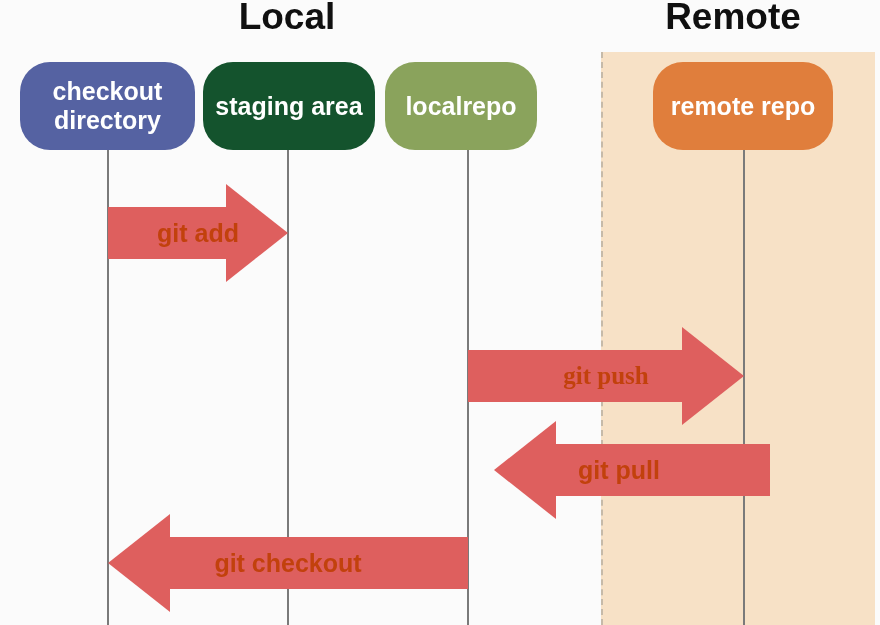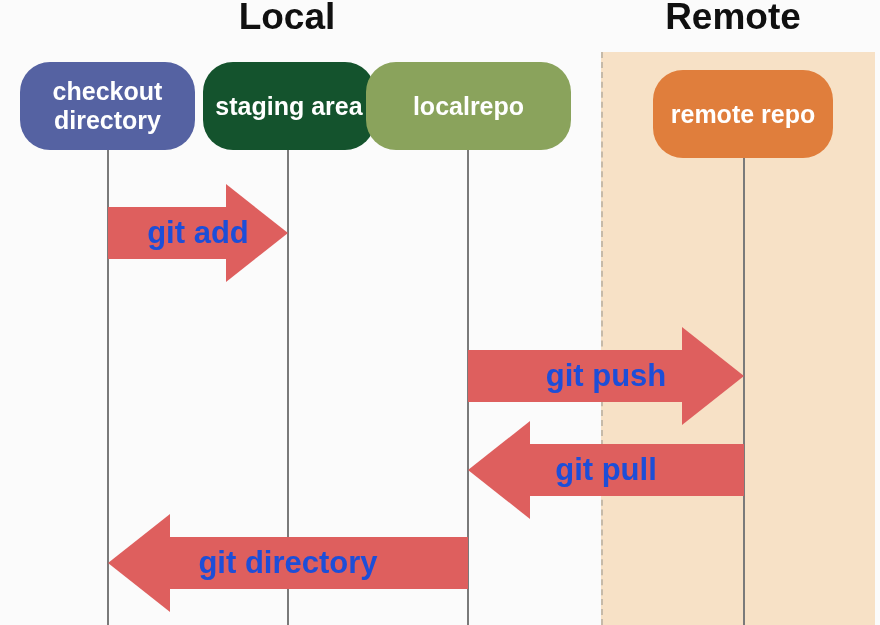"localrepo" .node-3 { left: 366px -> 385px; width: 205px -> 152px }
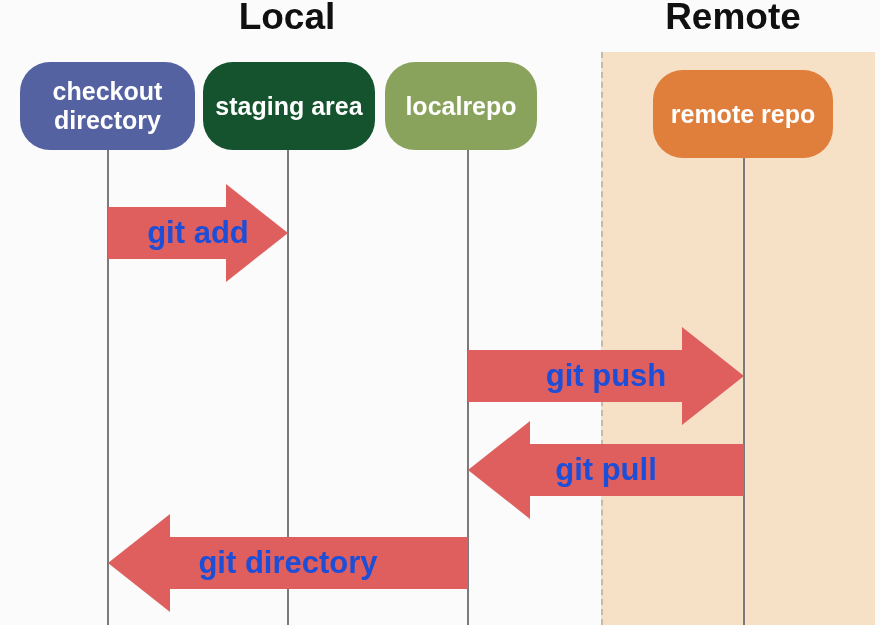"remote repo" .node-4 { margin-top: 8px -> none }
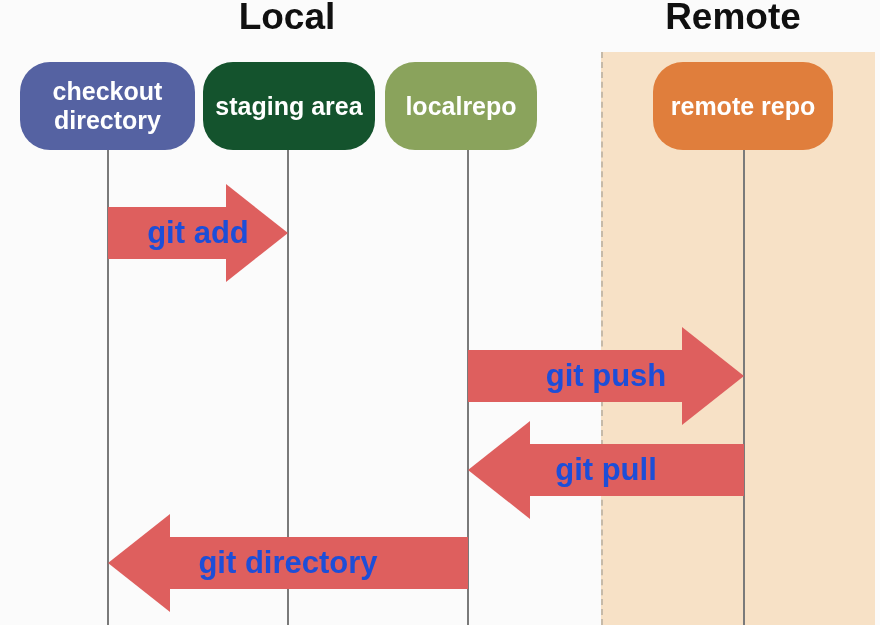"git add" .arrow-label { color: #1d4ed8 -> #c2410c; font-size: 31px -> 25px }
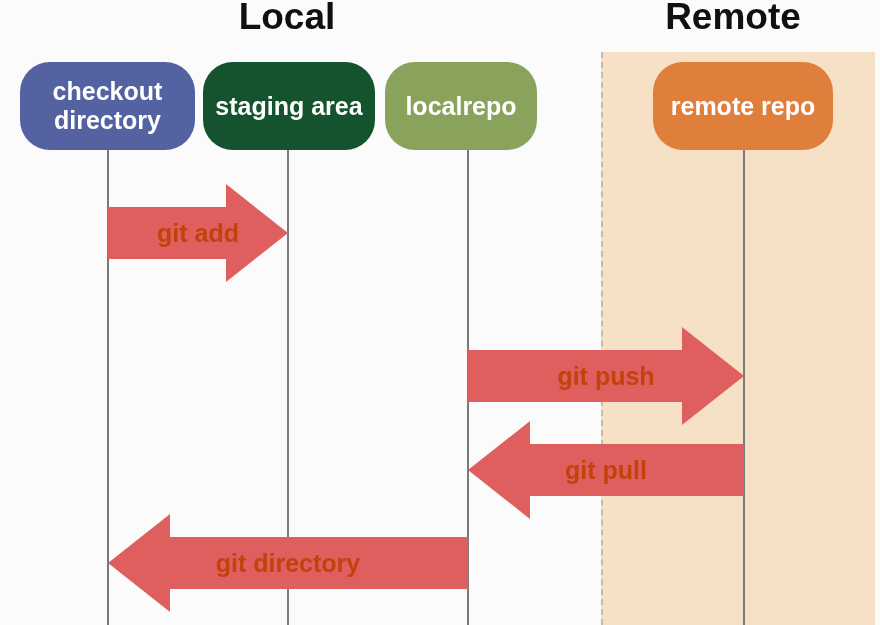"git push" .arrow-push { font-family: none -> Liberation Serif, serif }
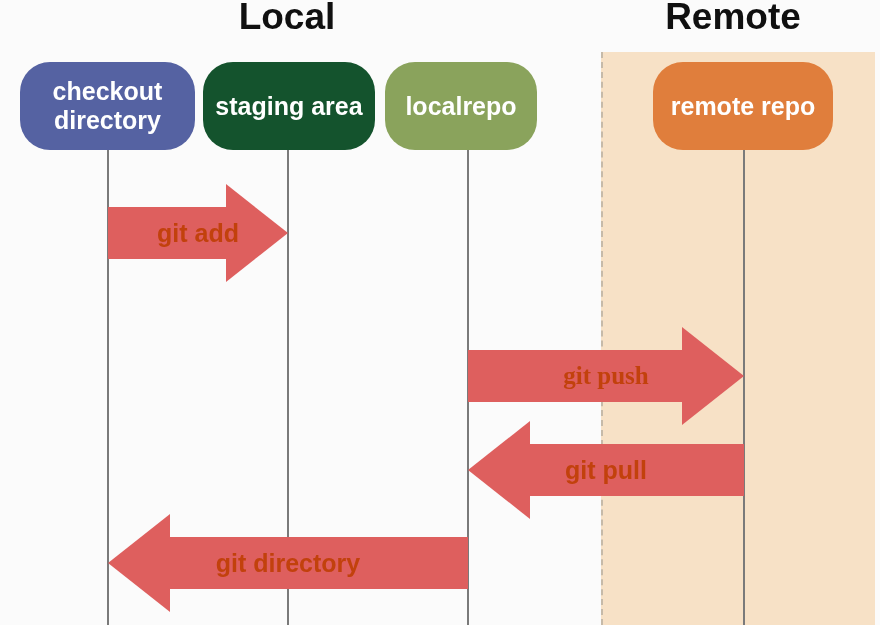"git pull" .arrow-pull { padding-left: none -> 26px }
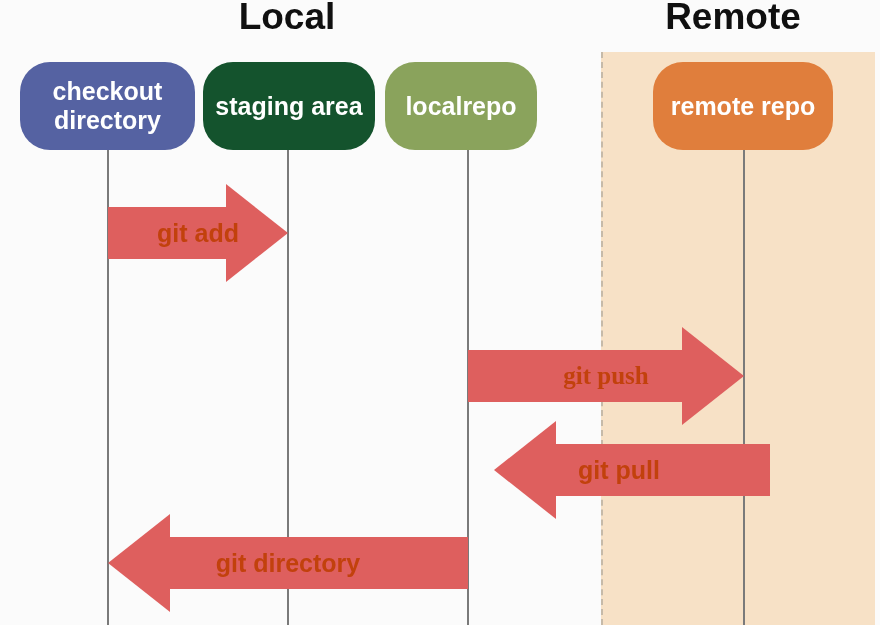"git directory" div.arrow-label { text: directory -> checkout }
